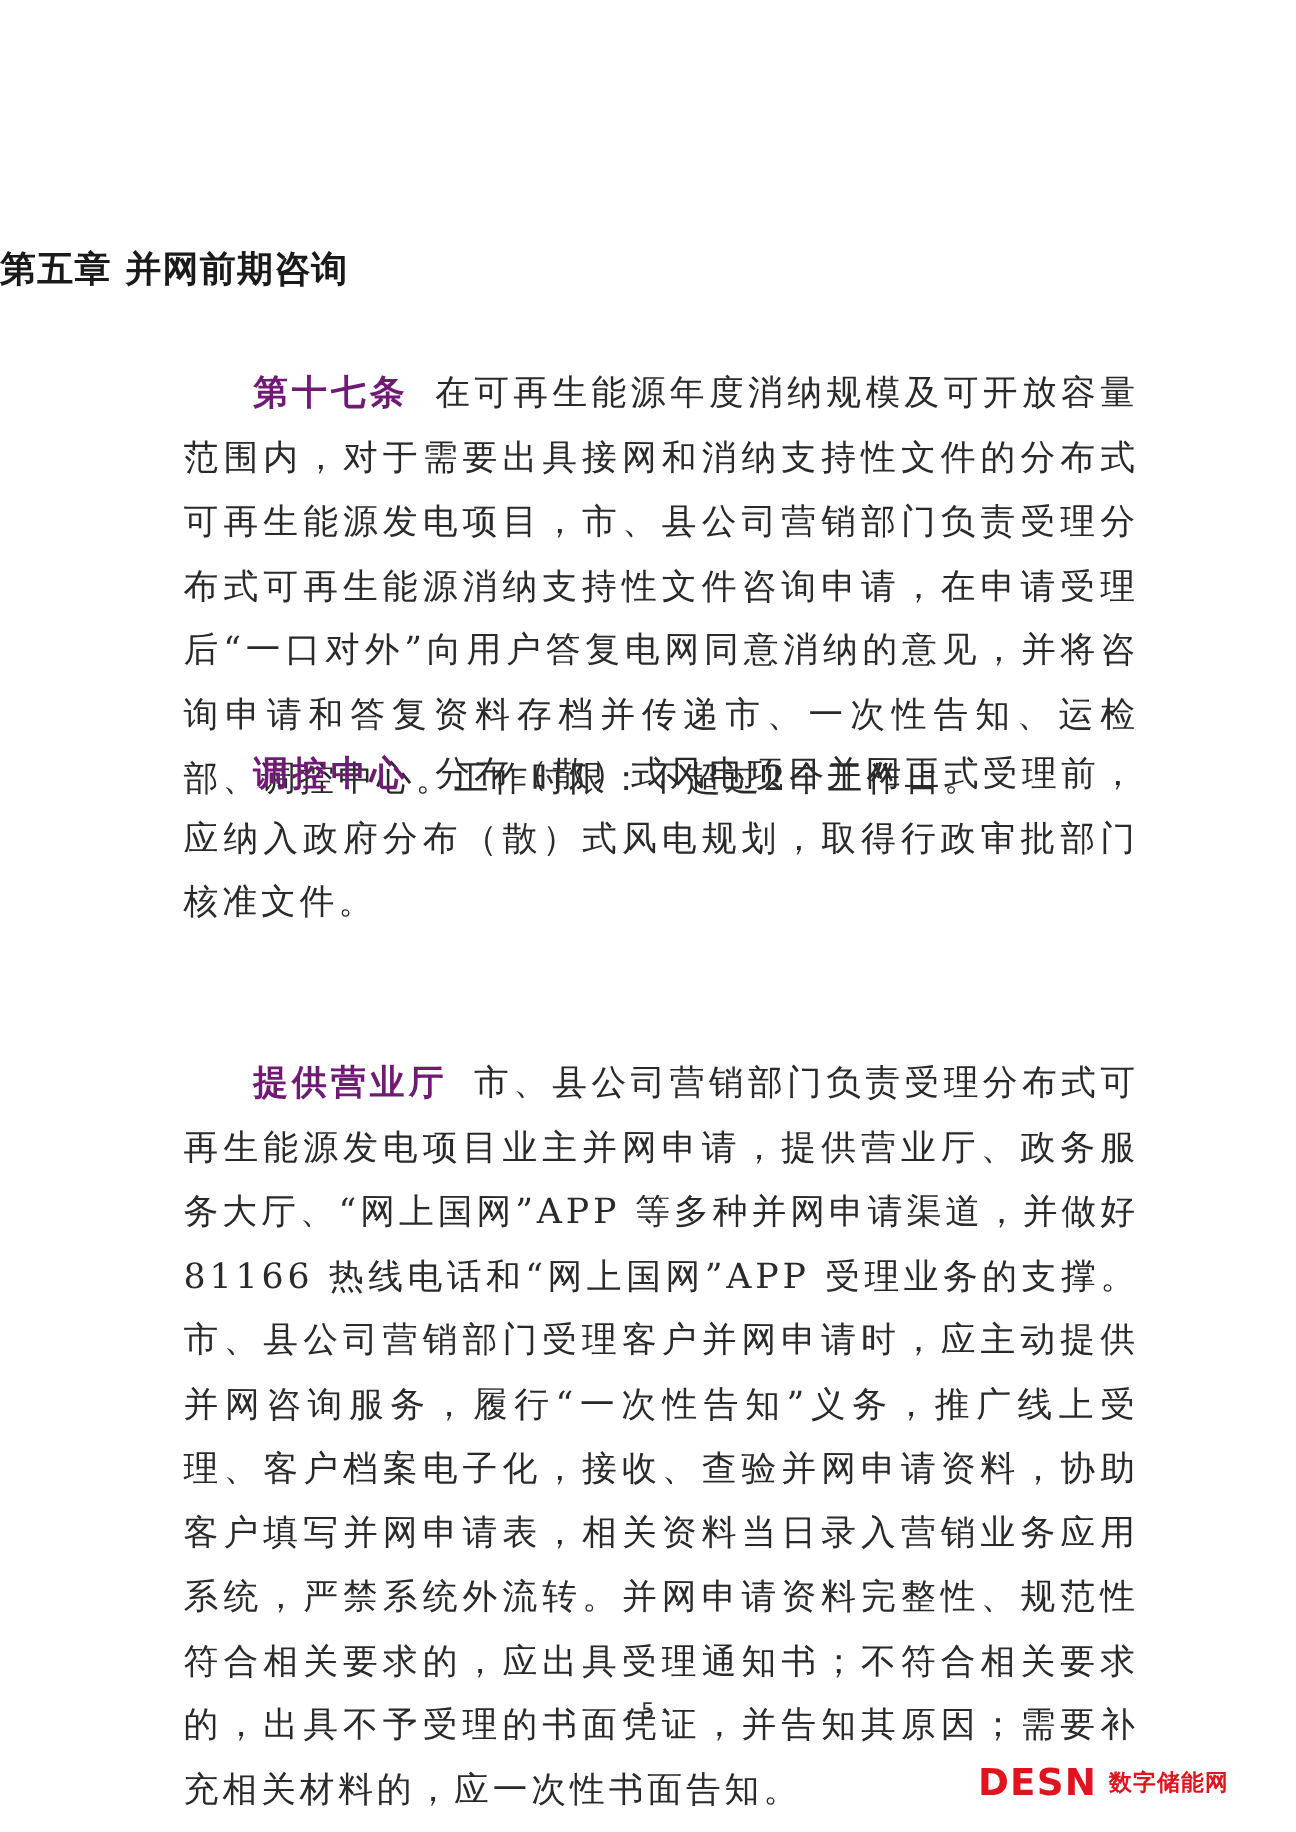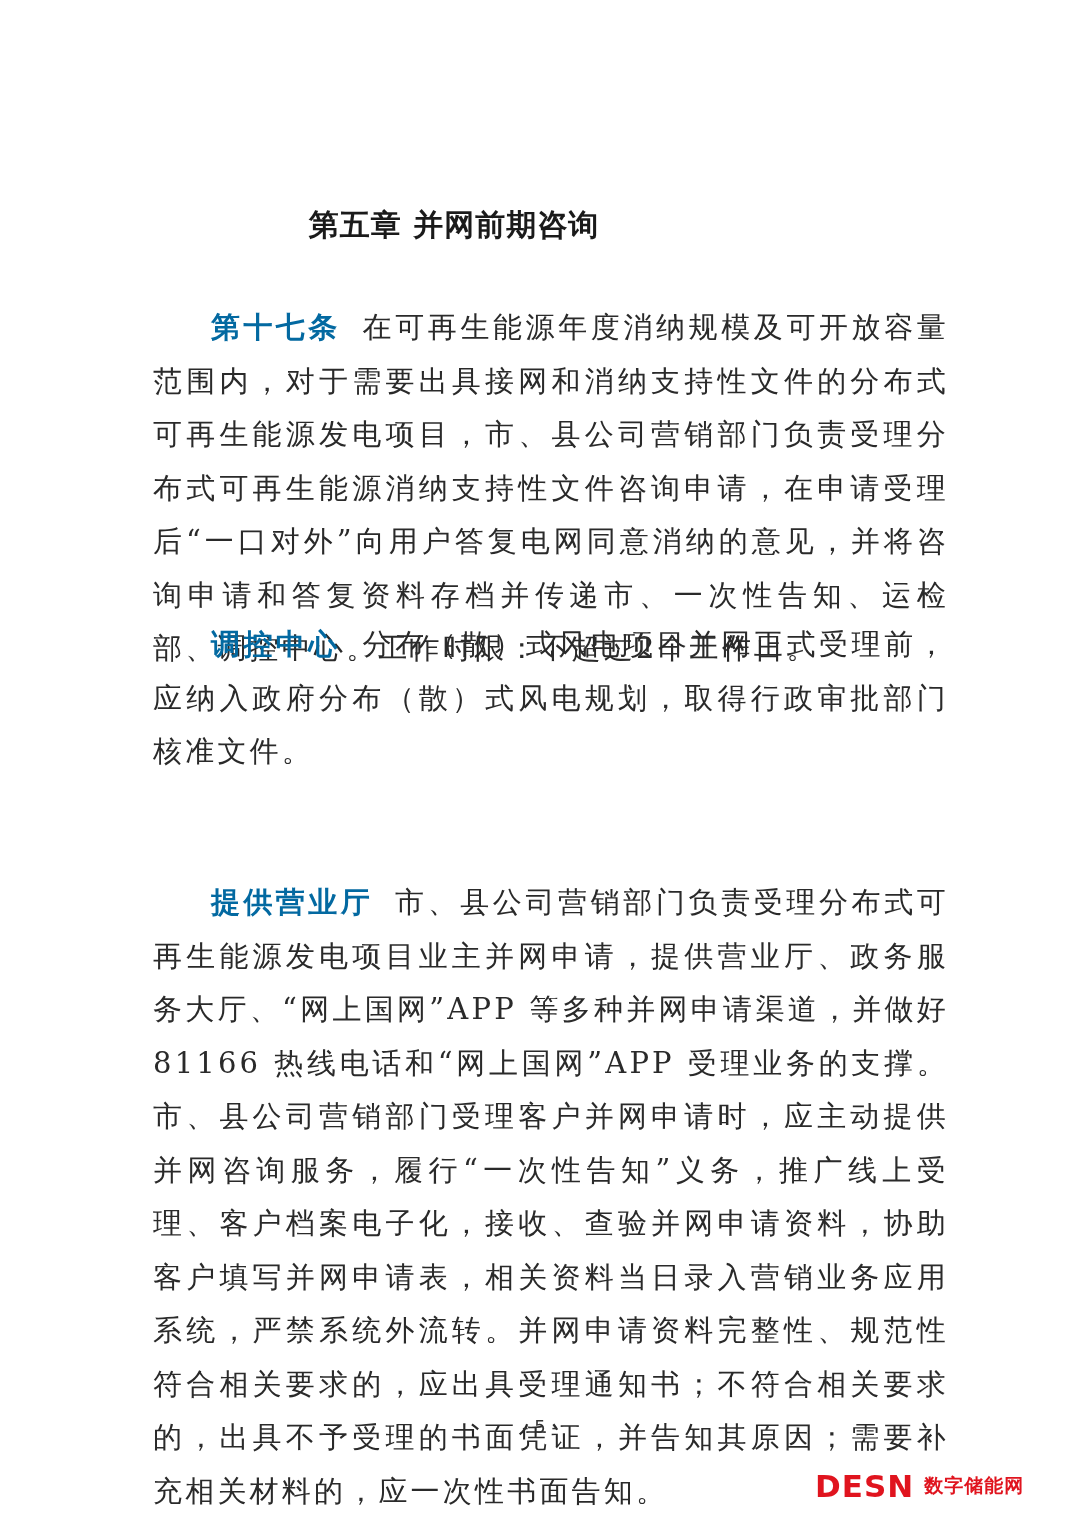"第五章 并网前期咨询" .chapter-title { text-align: center -> left }
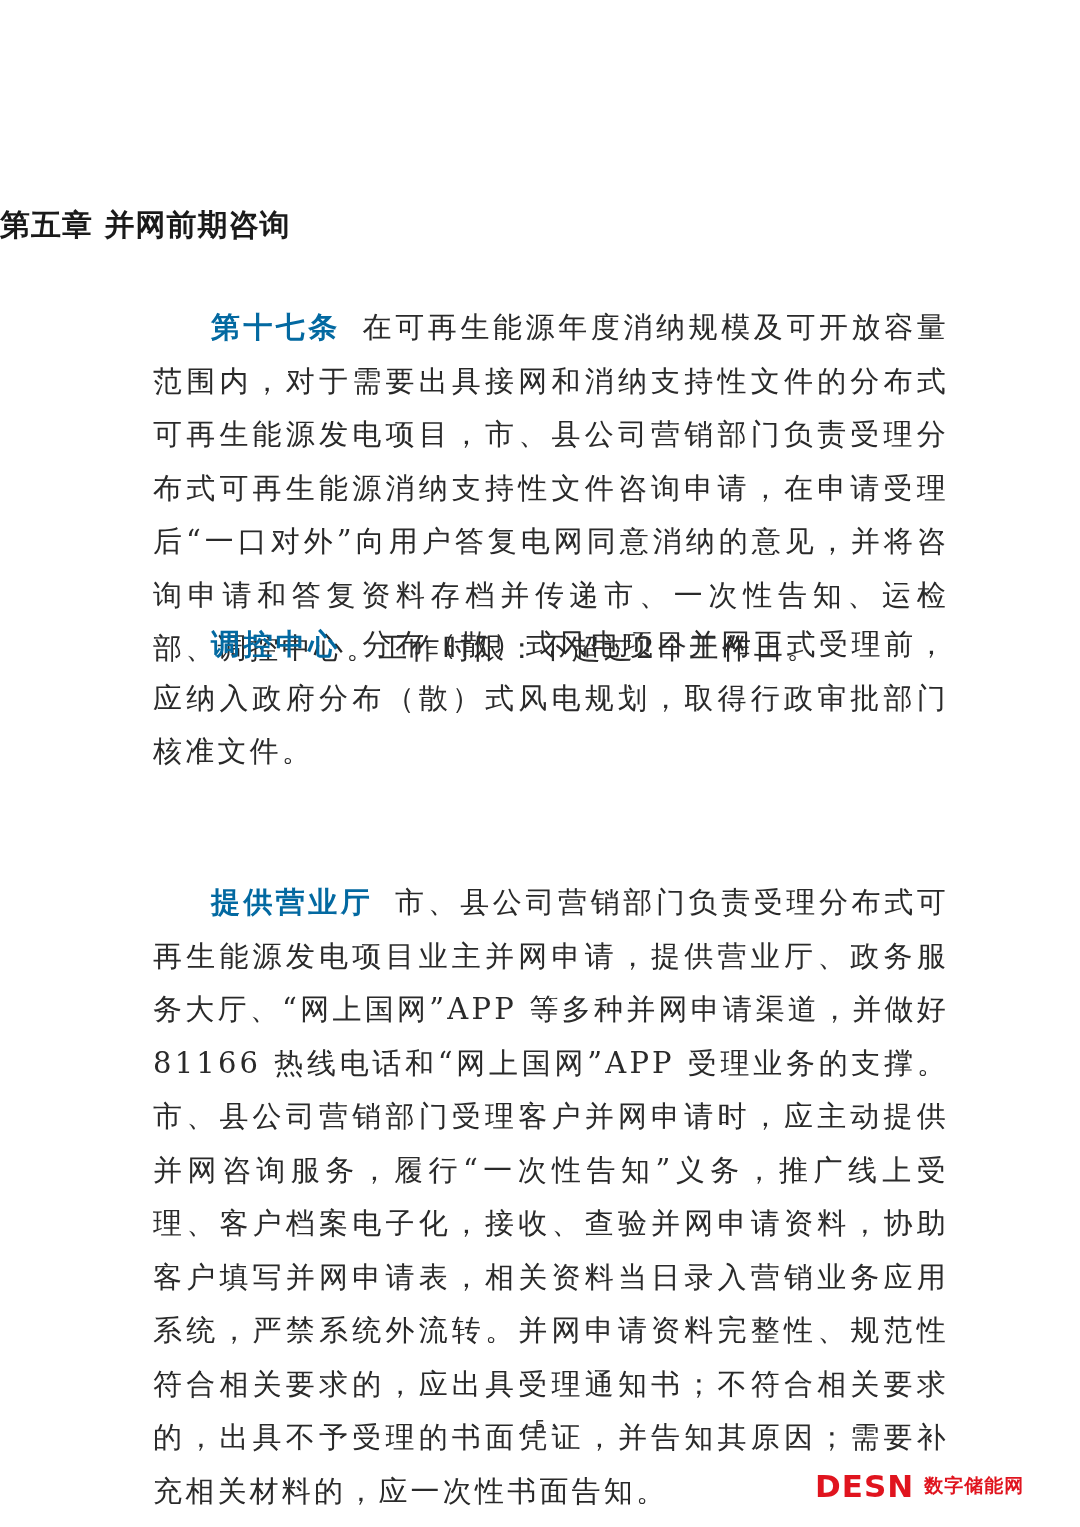"第十七条" .article .art-num { color: #0369a1 -> #701a75 }
